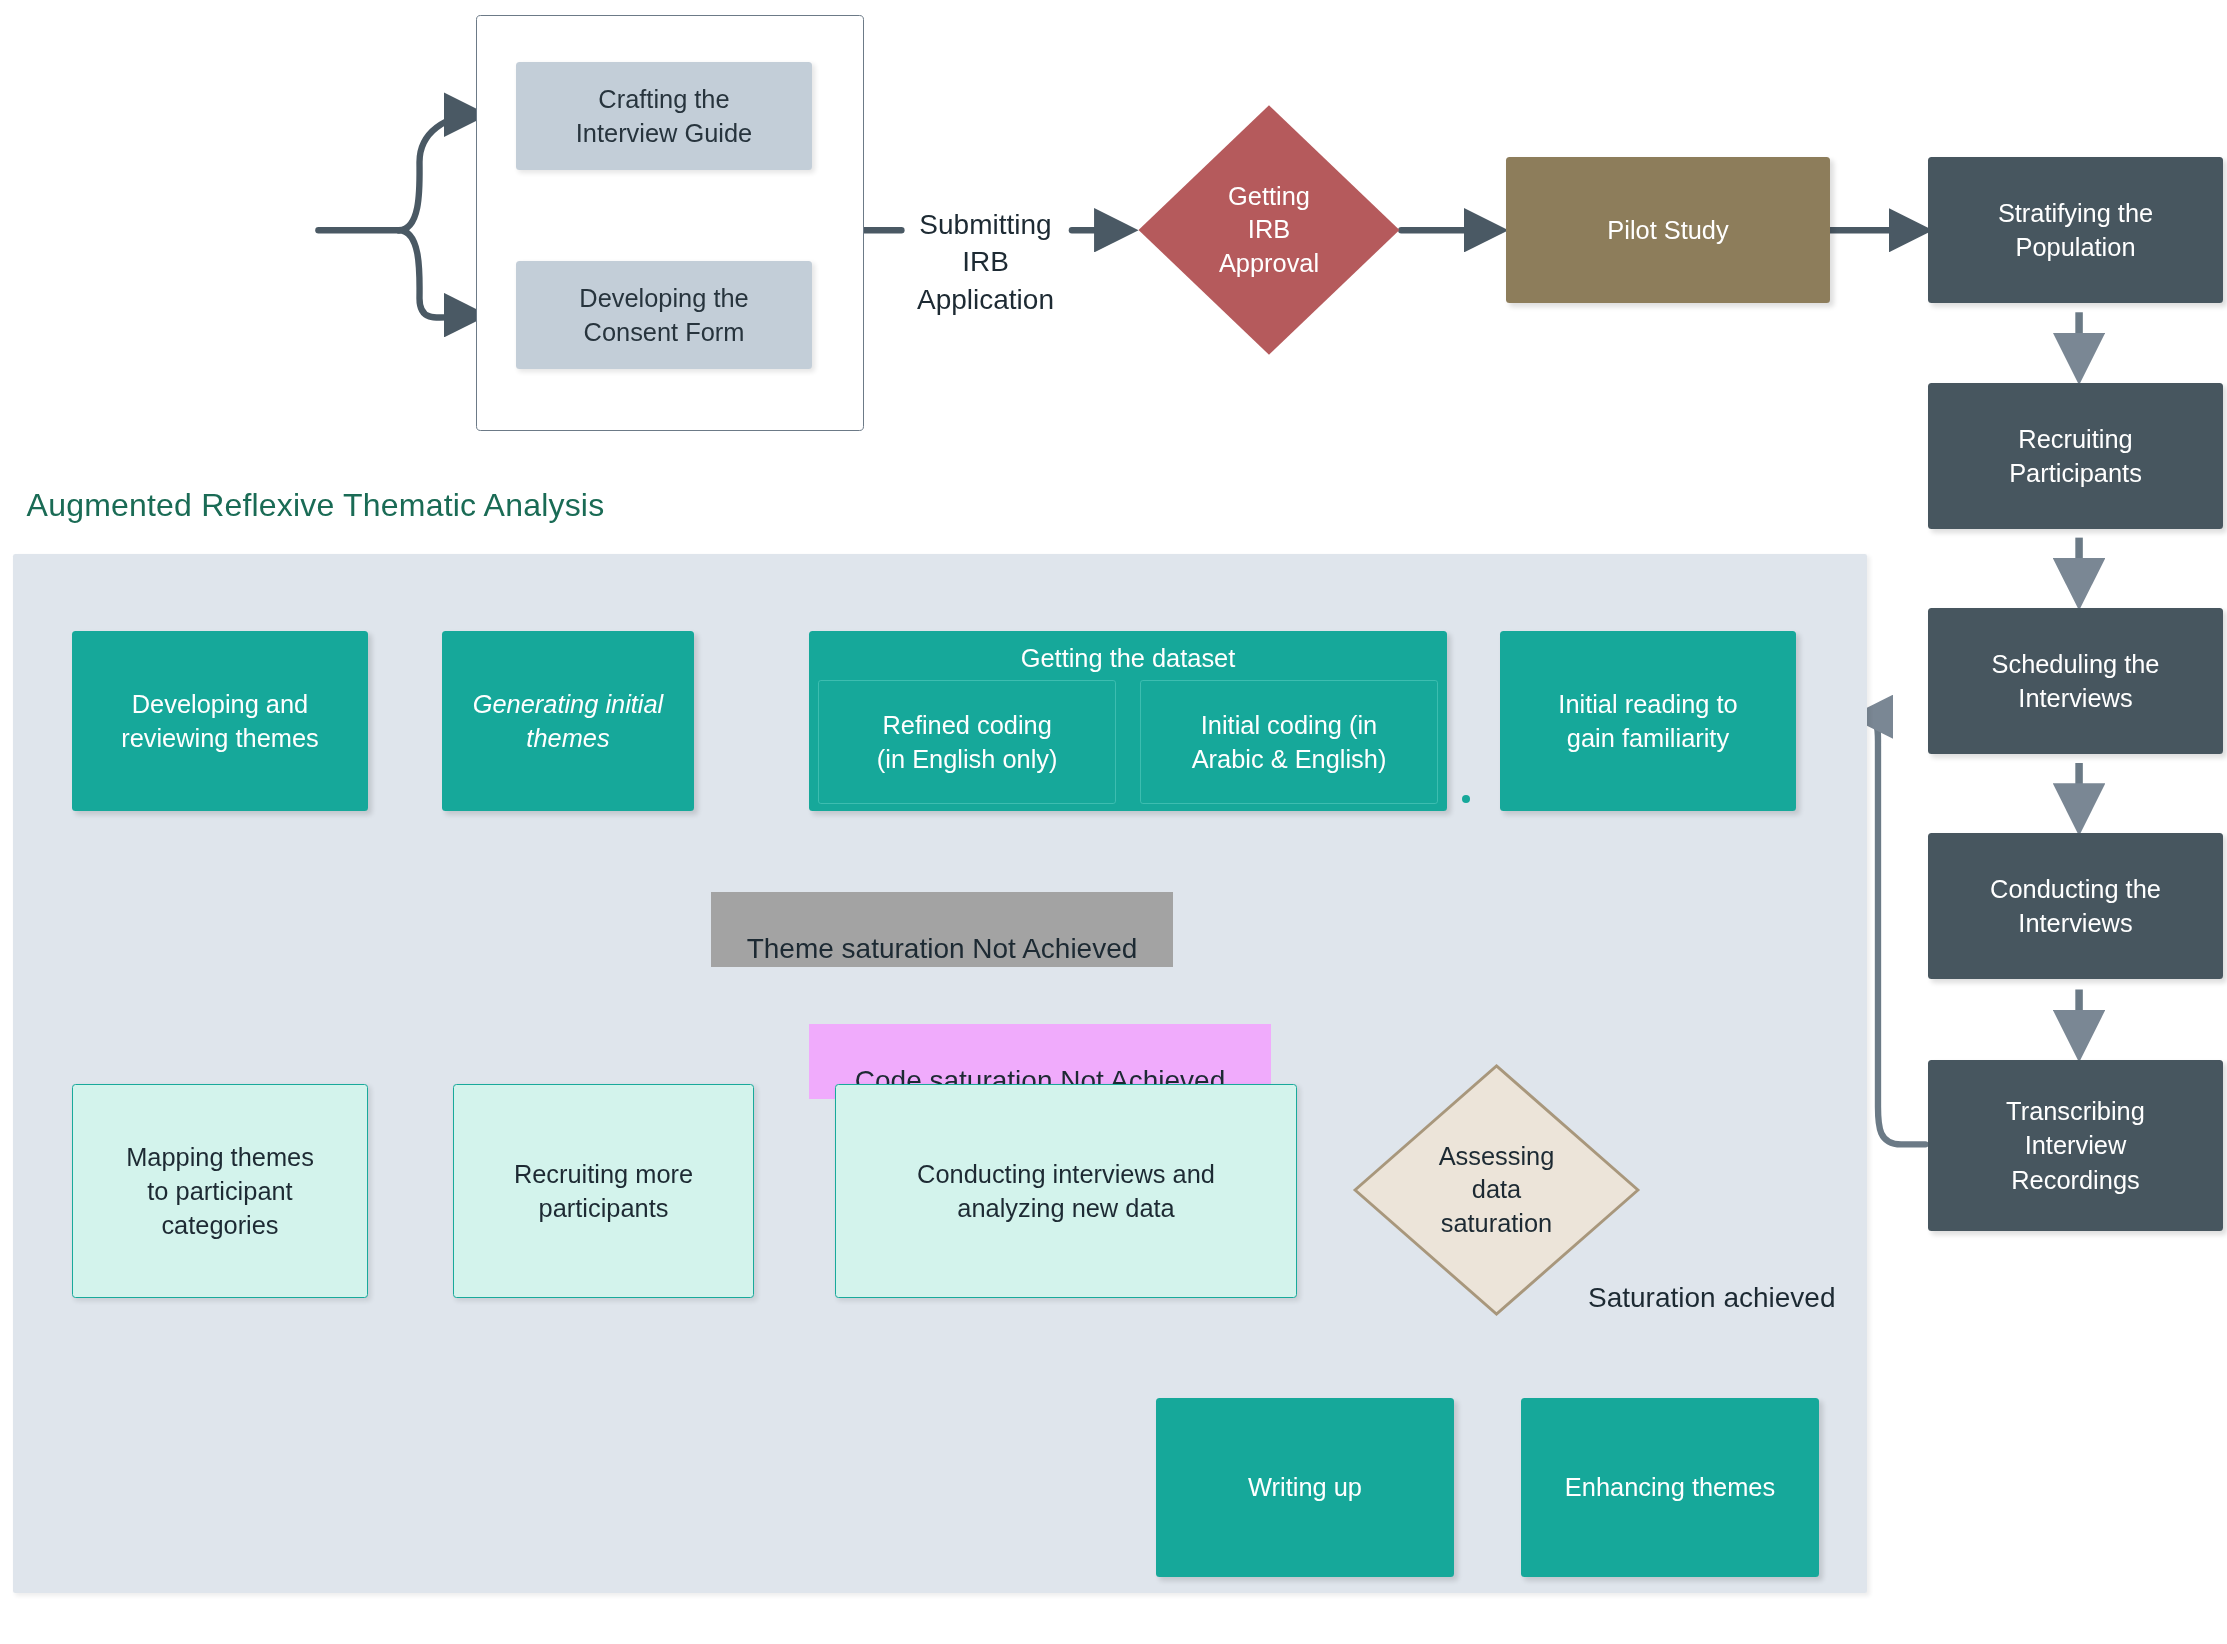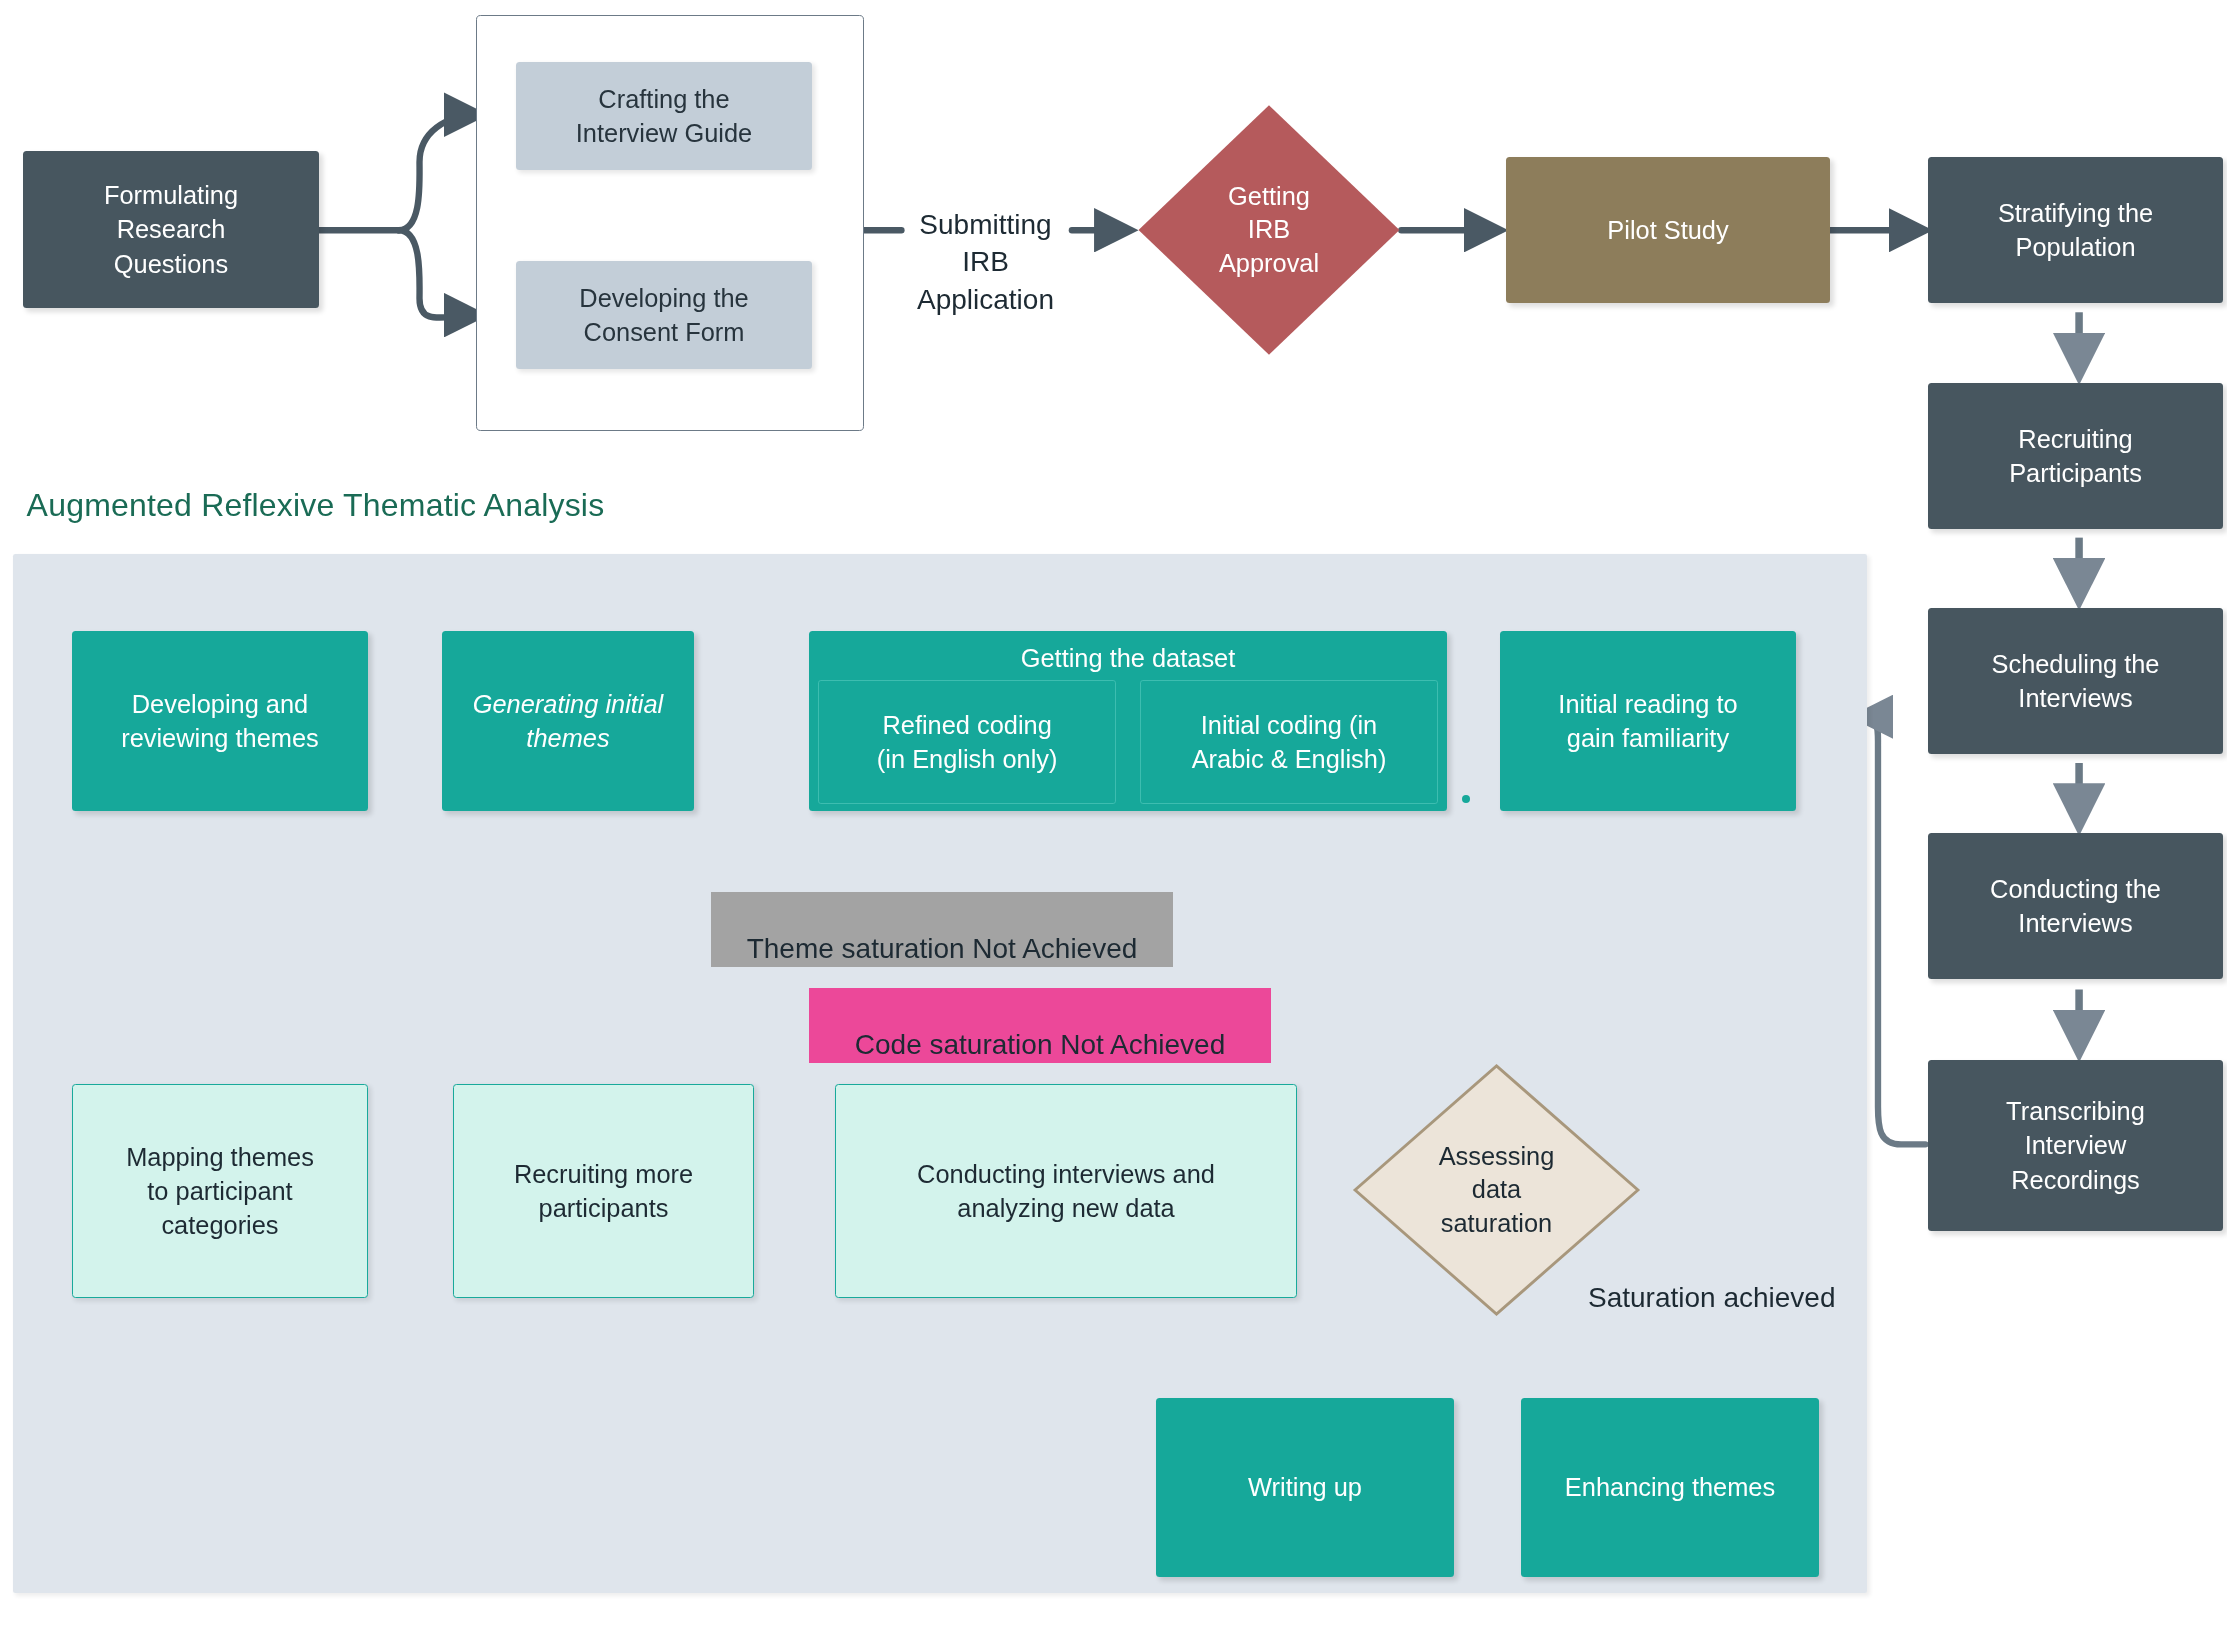"Formulating" div.node { html: <div> <span>Formulating Research Questions</span> </div> -> none }
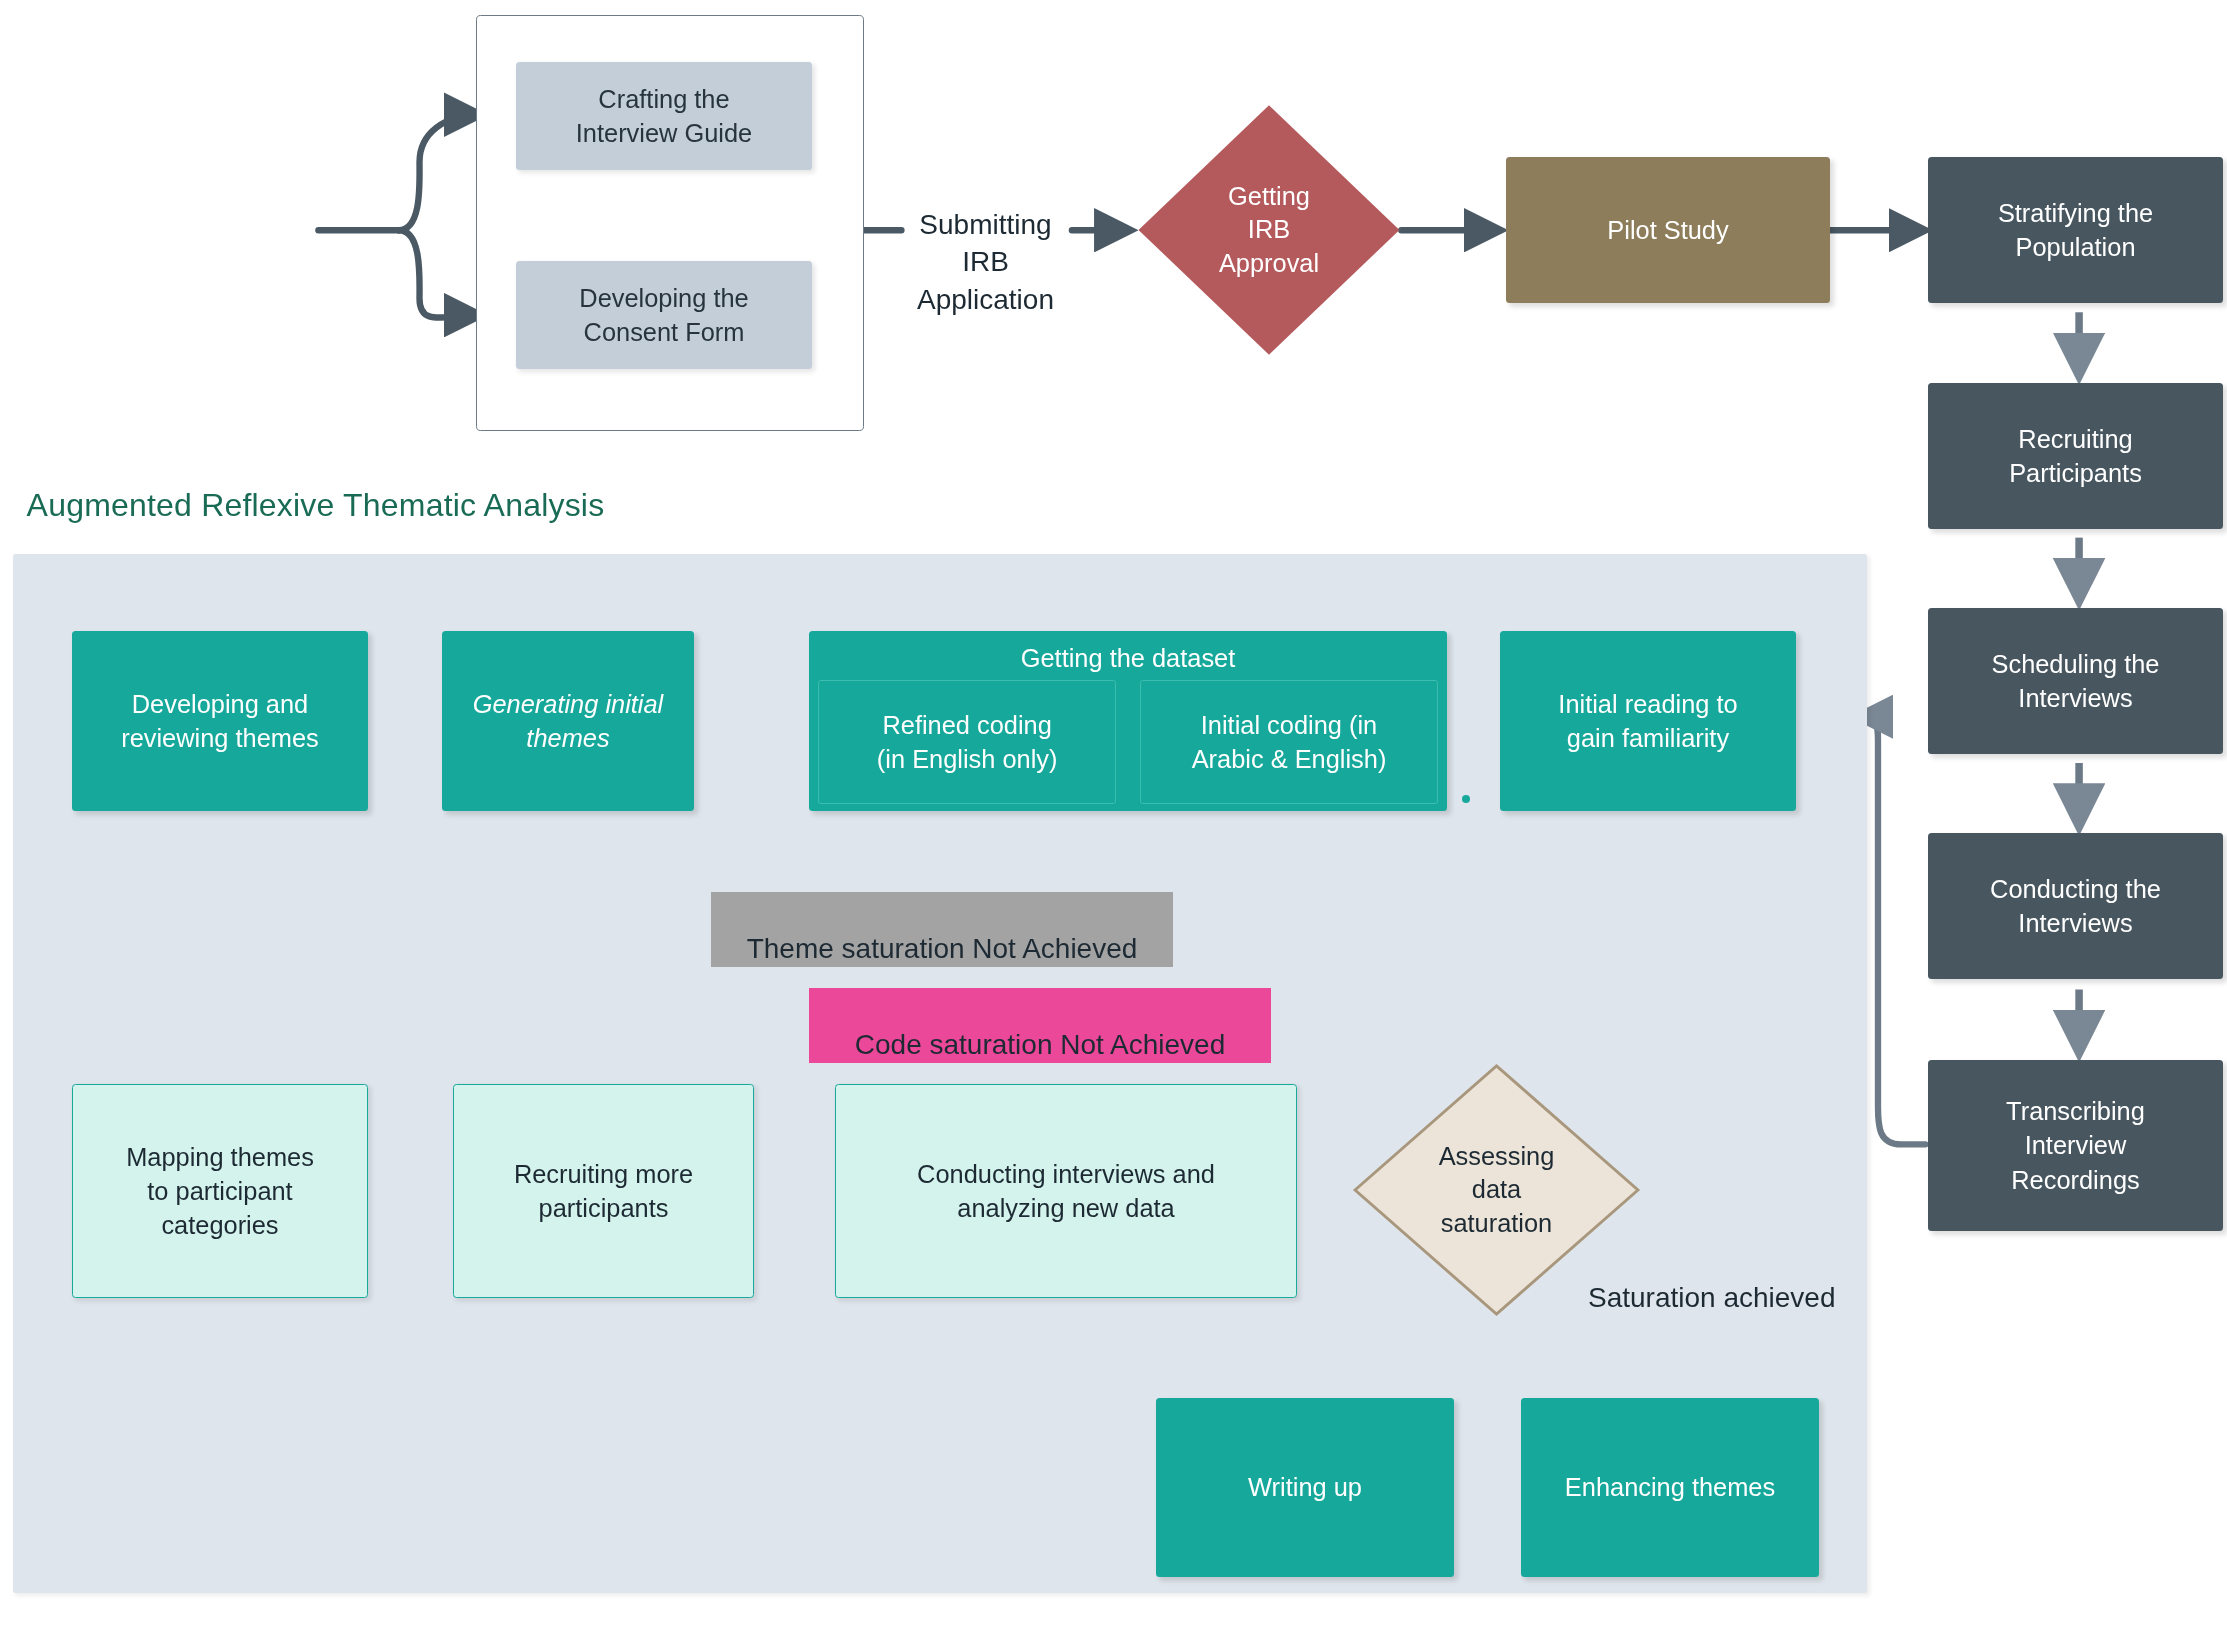"Code saturation Not Achieved" div.flabel { background: #ec4899 -> #f0abfc; top: 988px -> 1024px }
